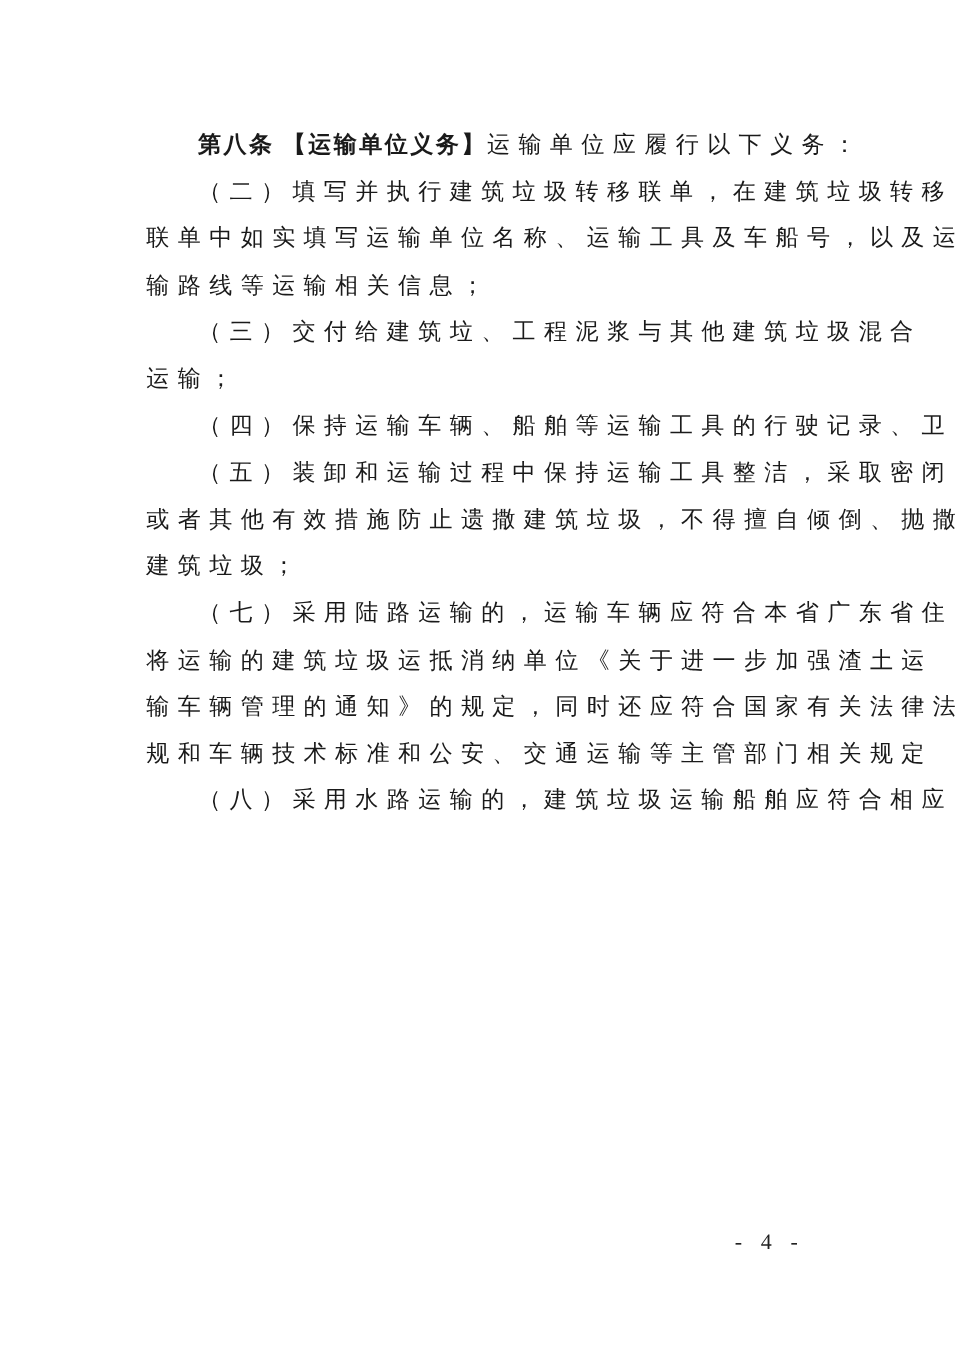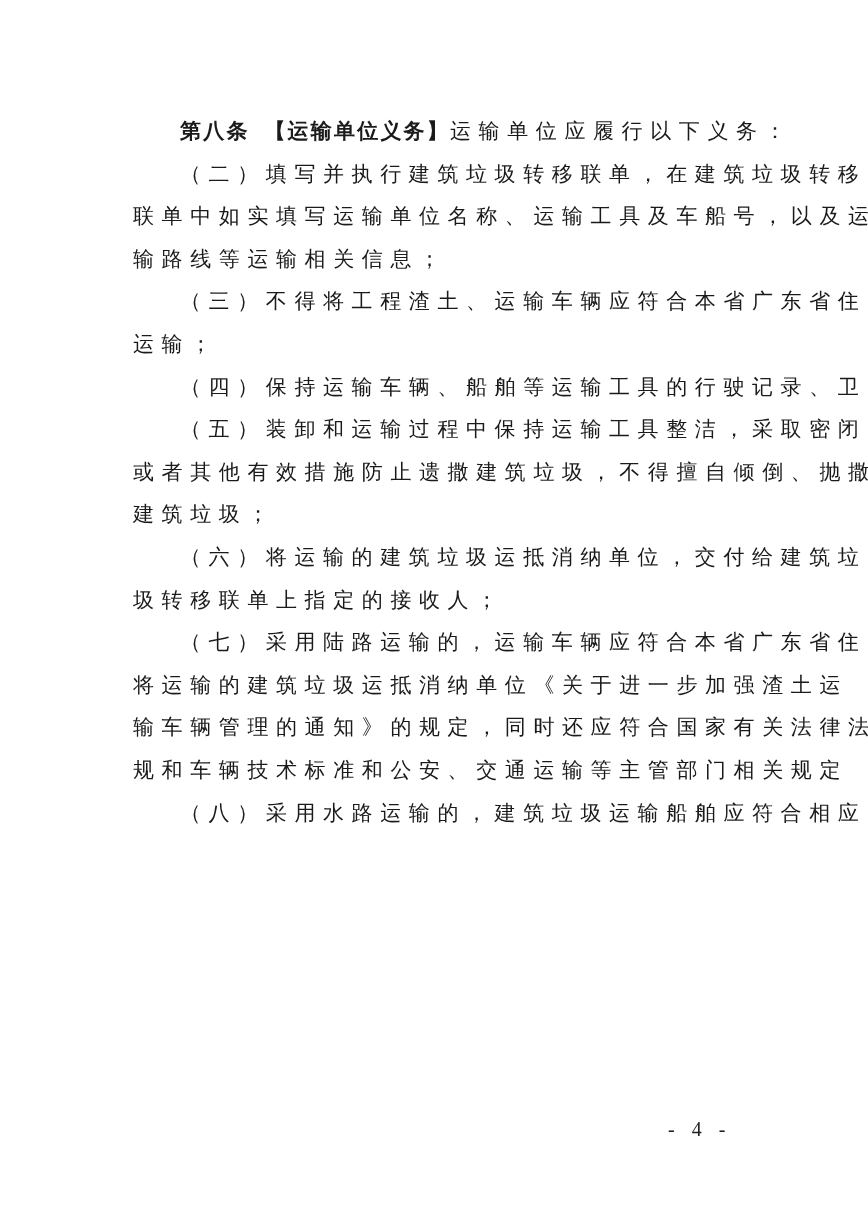"第八条 【运输单位义务】" .bold { font-family: Liberation Mono, monospace -> Liberation Serif, serif }
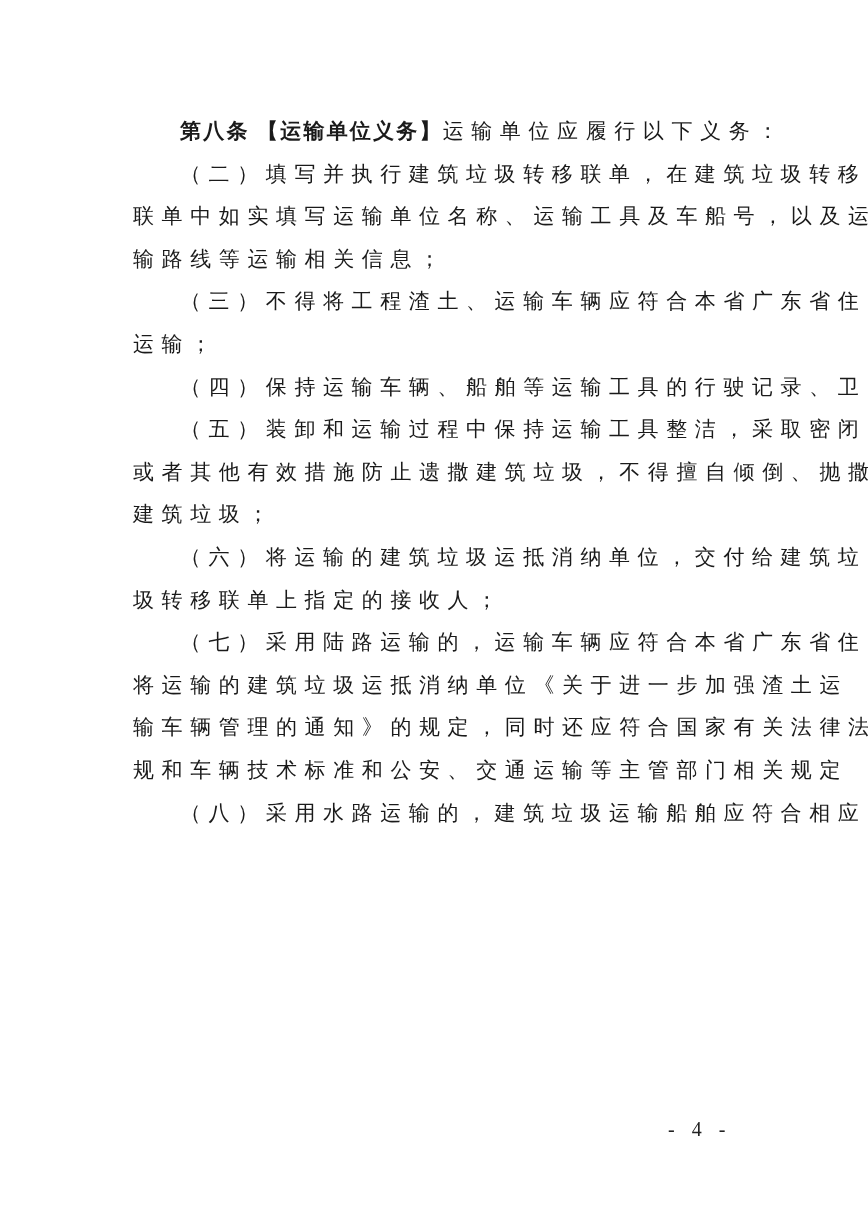"（三）不得将工程渣土、运输车辆应符合本省广东省住" div.line { text: 不得将工程渣土、运输车辆应符合本省广东省住 -> 交付给建筑垃、工程泥浆与其他建筑垃圾混合 }
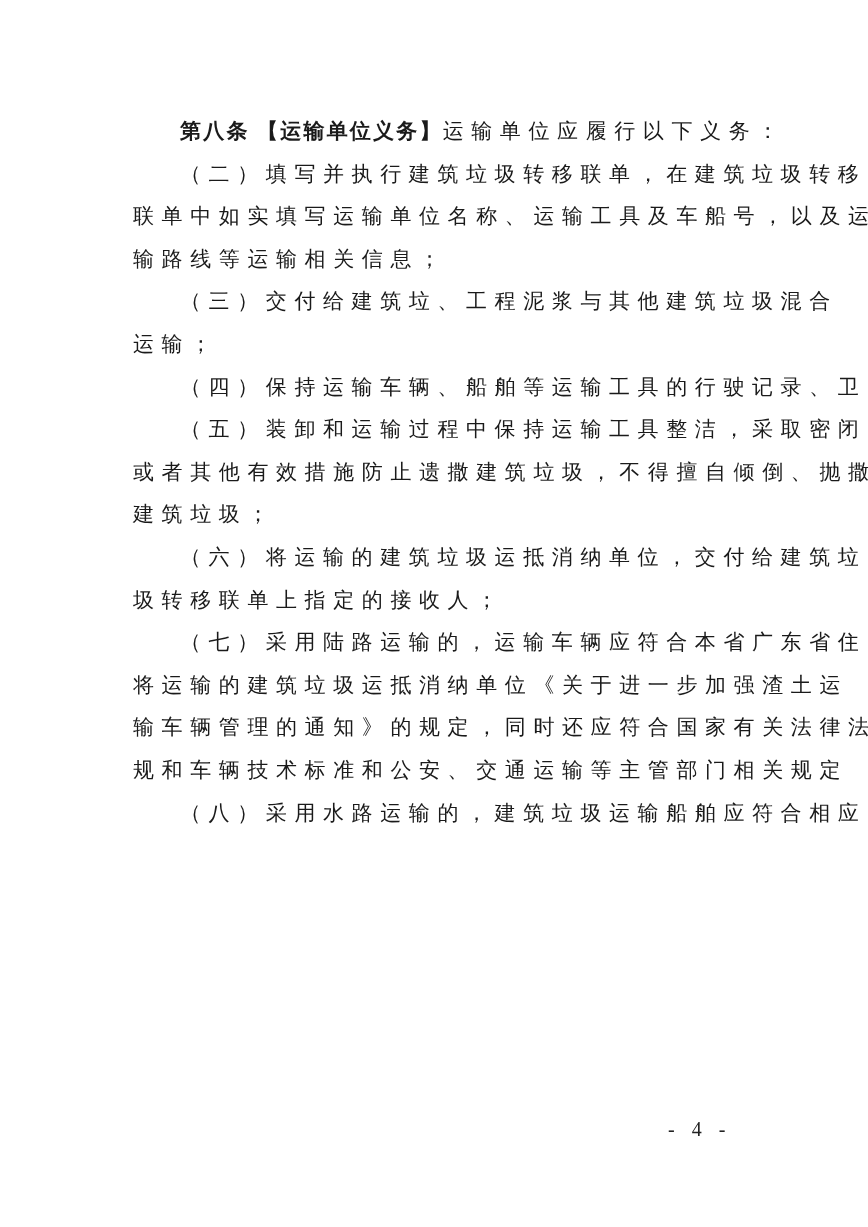"（六）将运输的建筑垃圾运抵消纳单位，交付给建筑垃" div { html: <div> <div>（六）将运输的建筑垃圾运抵消纳单位，交付给建筑垃</div> <div>圾转移联单上指定的接收人；</div> </div> -> none }
